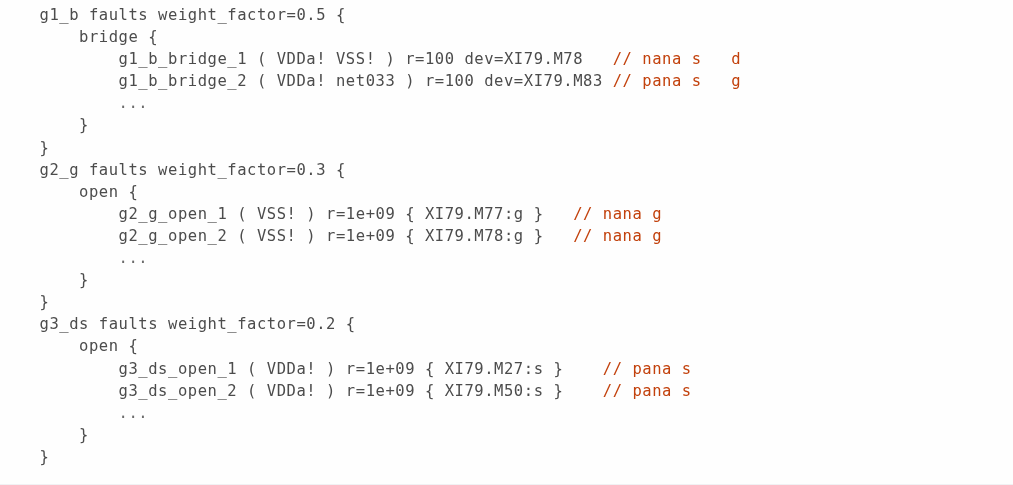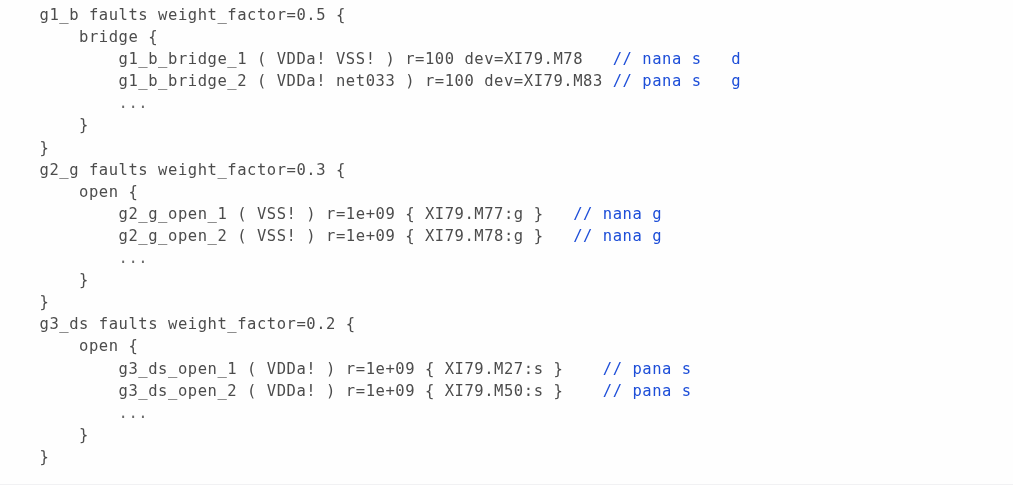"// nana s d" .code-line .cmt { color: #1d4ed8 -> #c2410c }
